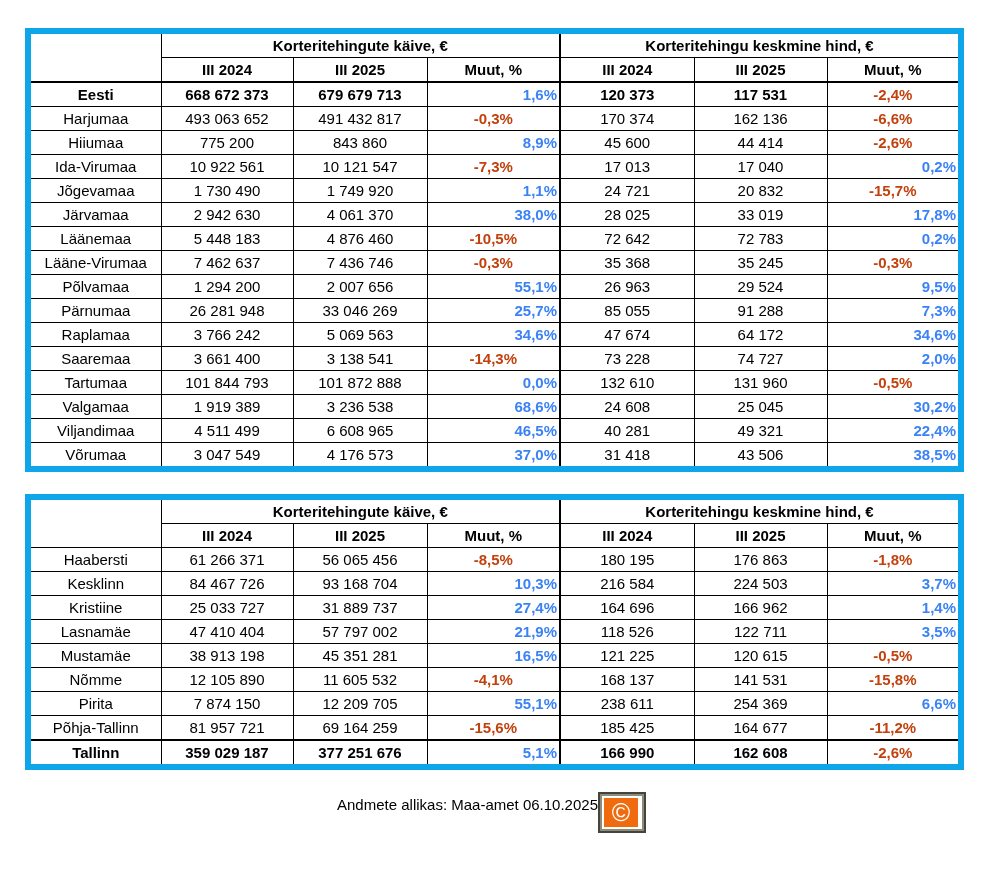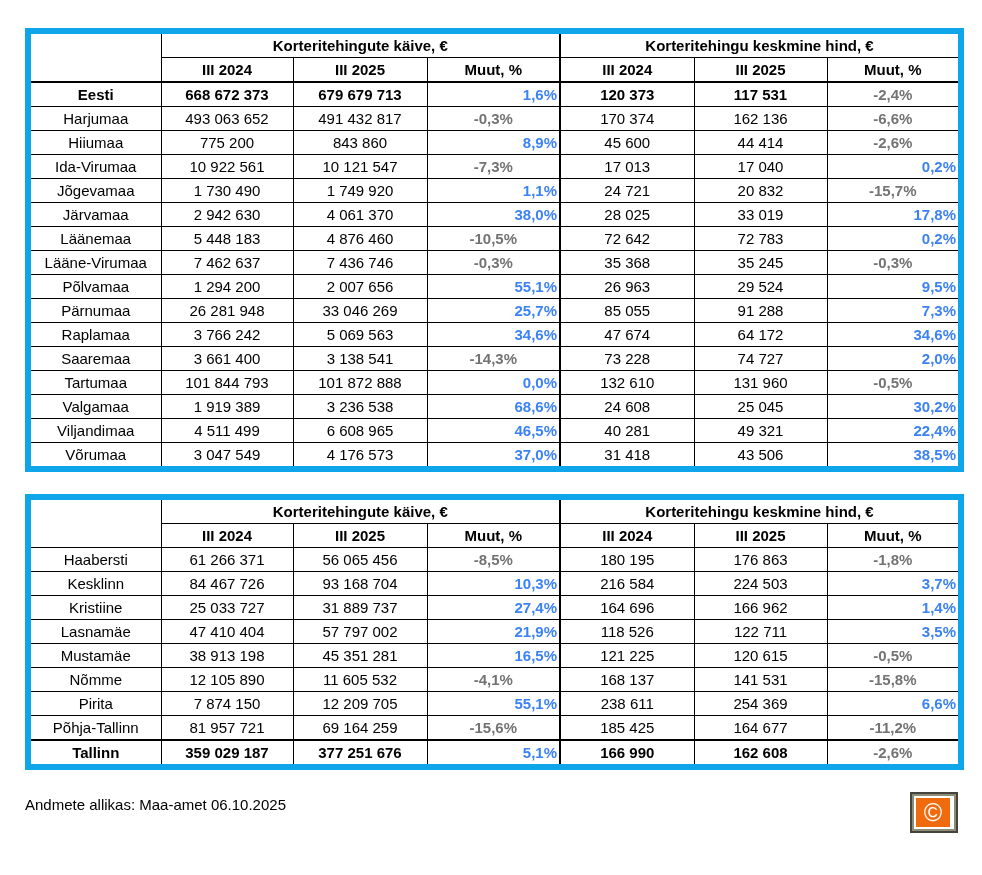"-2,4%" td.pct.neg { color: #737373 -> #c2410c }
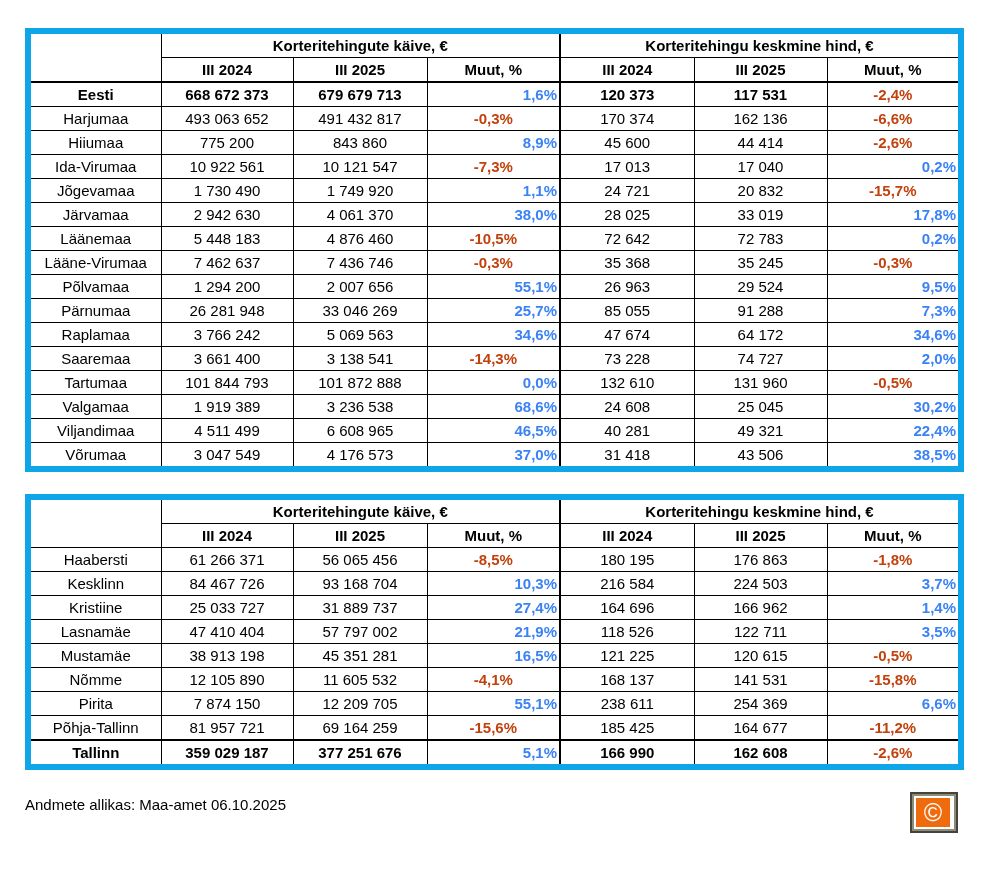"Andmete allikas: Maa-amet 06.10.2025" .footer { justify-content: space-between -> center }
